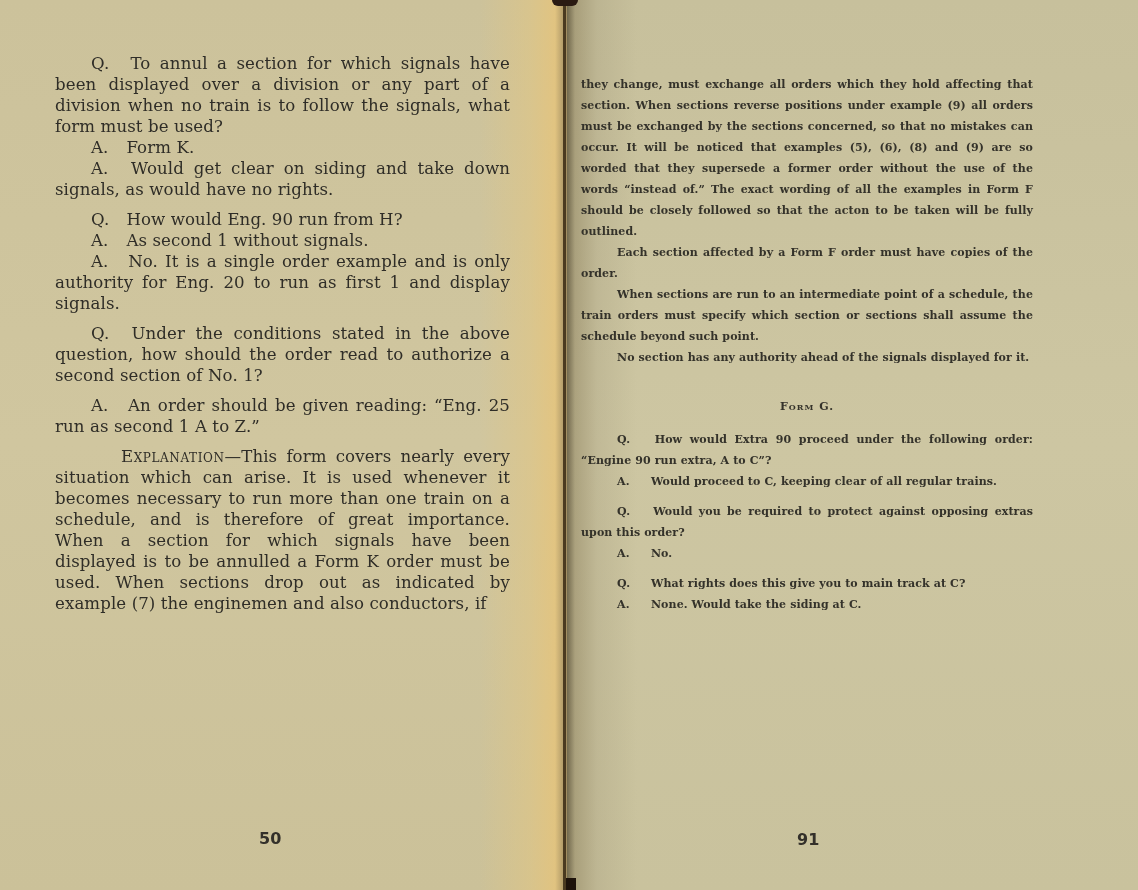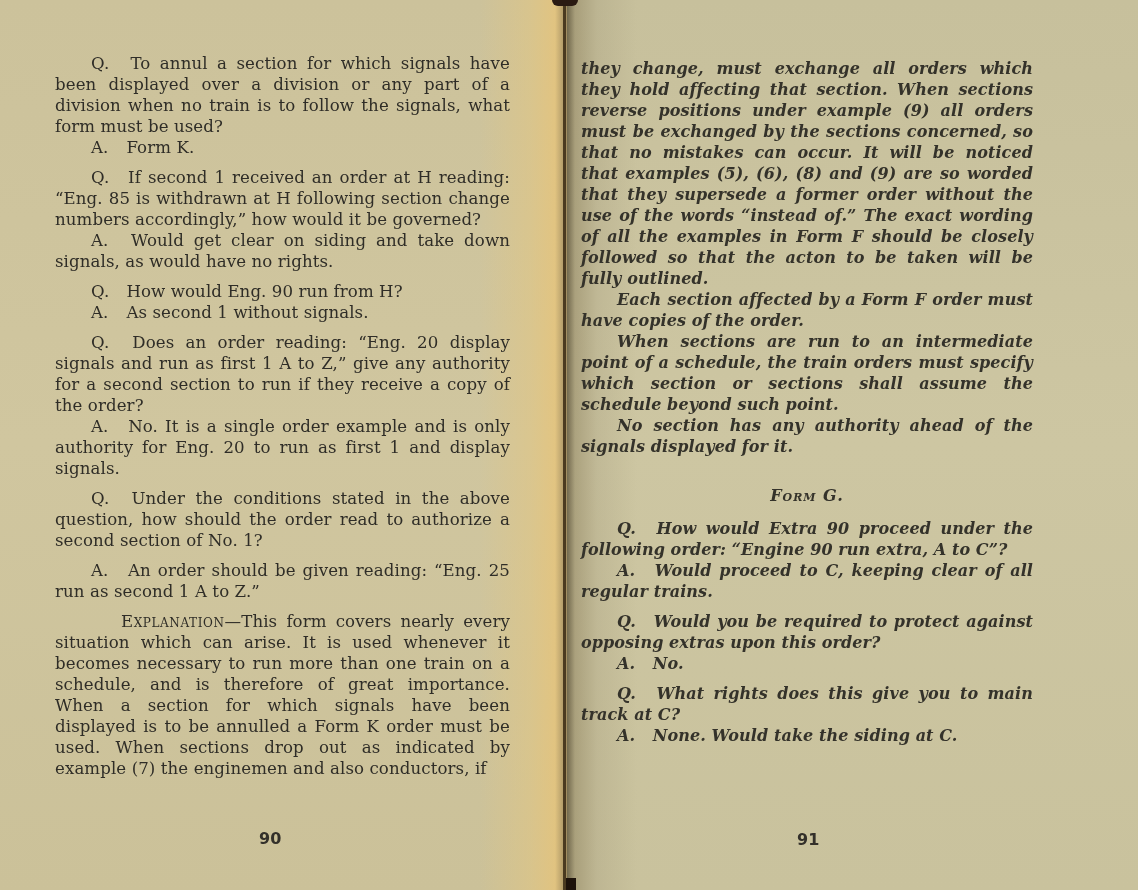"they change, must exchange all" .page-right .text-block { font-size: 16px -> 11px; font-style: italic -> none; top: 58px -> 74px }
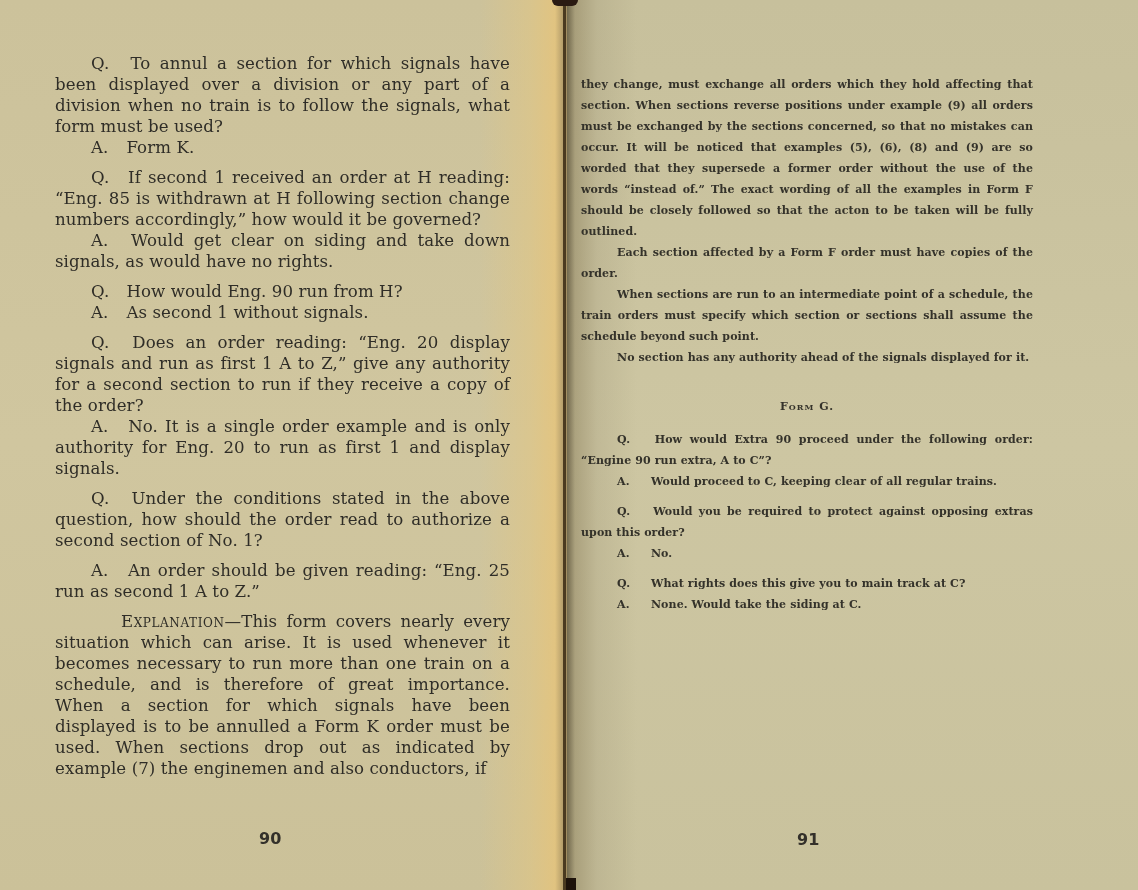"Q. If second 1 received" p.para { html: <p><span>Q.</span> <span>If second 1 received an order at H reading: “Eng. 85 is withdrawn at H following section change numbers accordingly,” how would it be governed?</span></p> -> none }
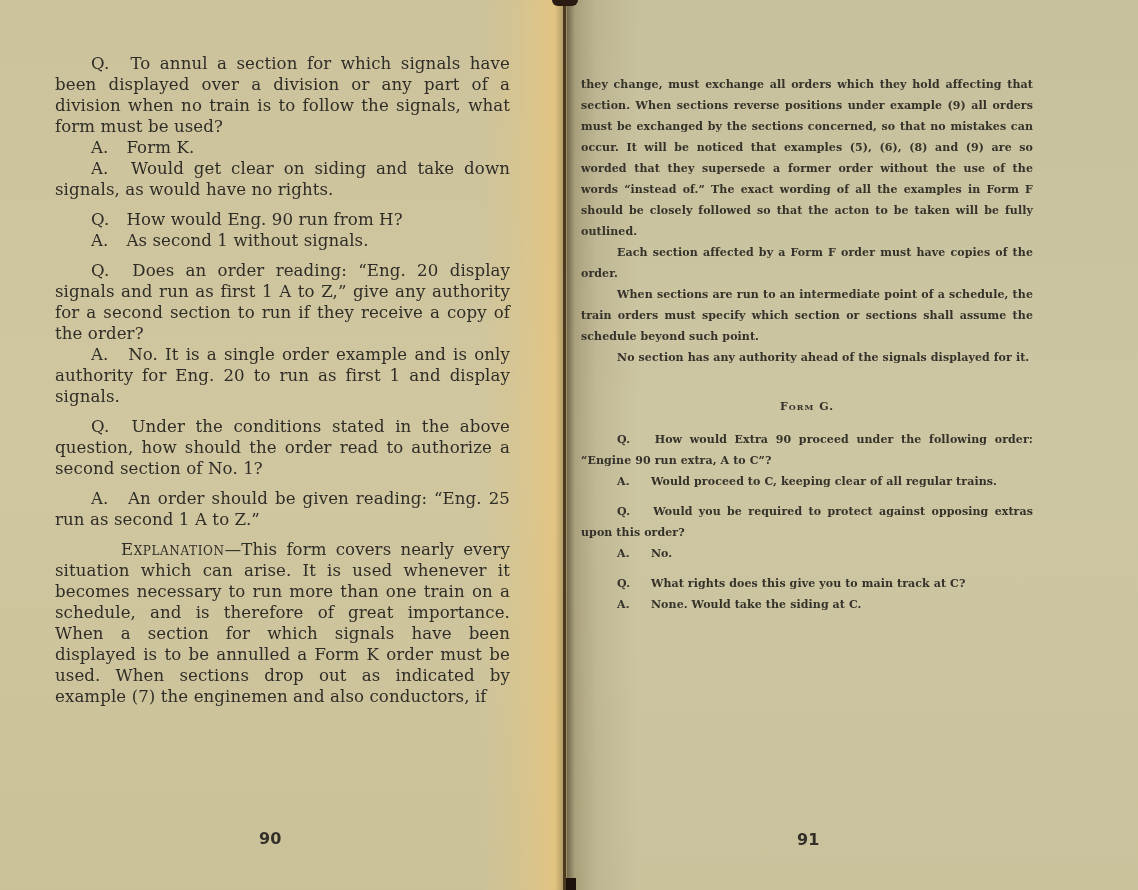"Q. Does an order reading:" p.para { html: <p><span>Q.</span> <span>Does an order reading: “Eng. 20 display signals and run as first 1 A to Z,” give any authority for a second section to run if they receive a copy of the order?</span></p> -> none }
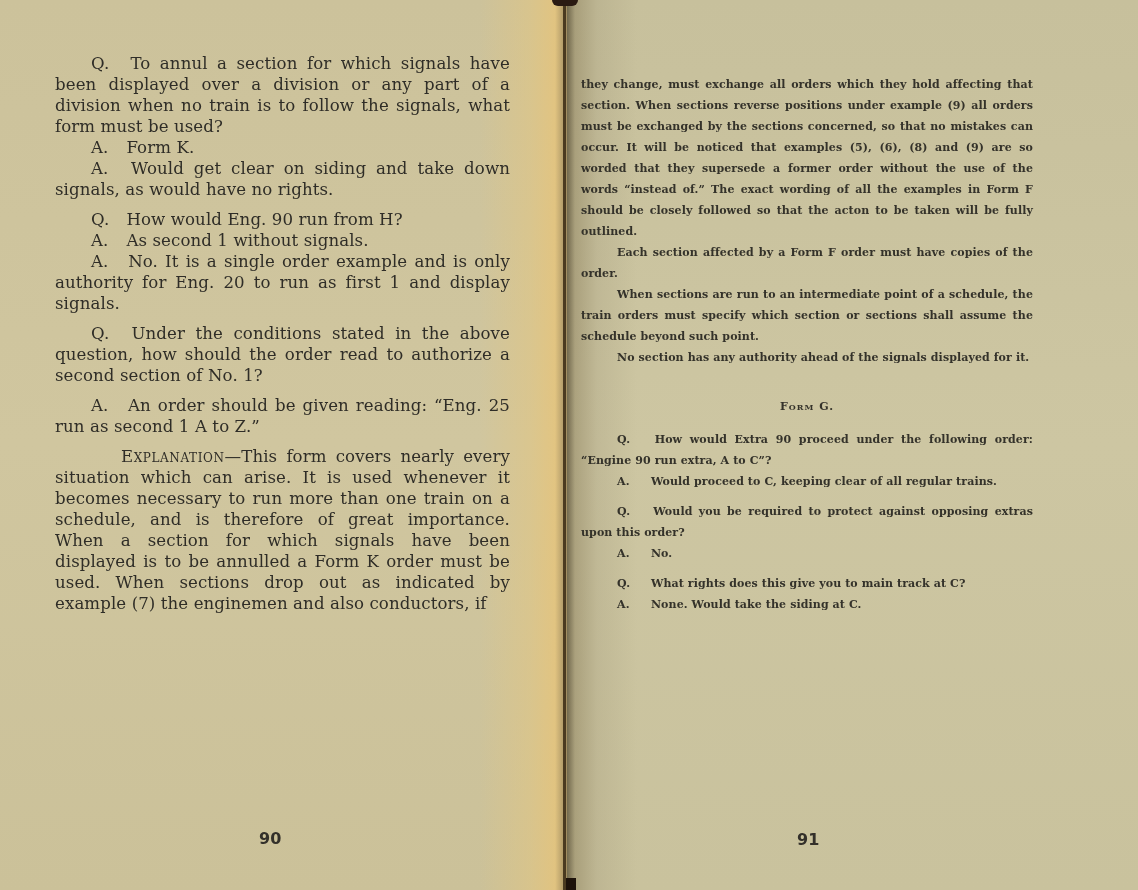"90" div.page-number { text: 90 -> 50 }
